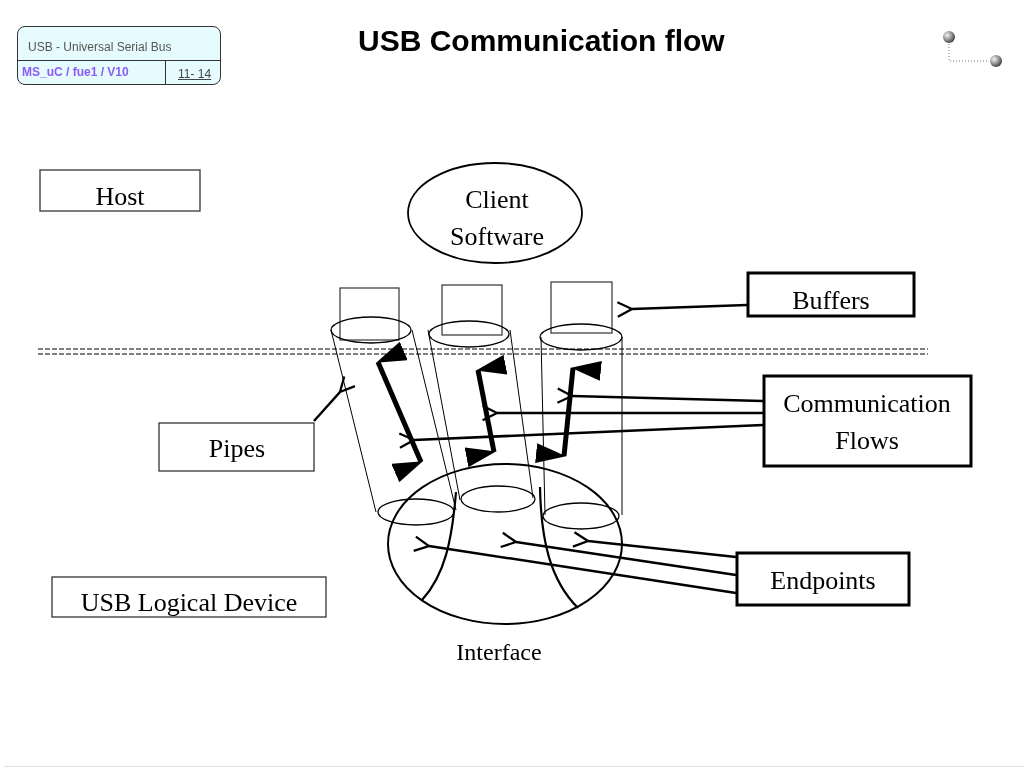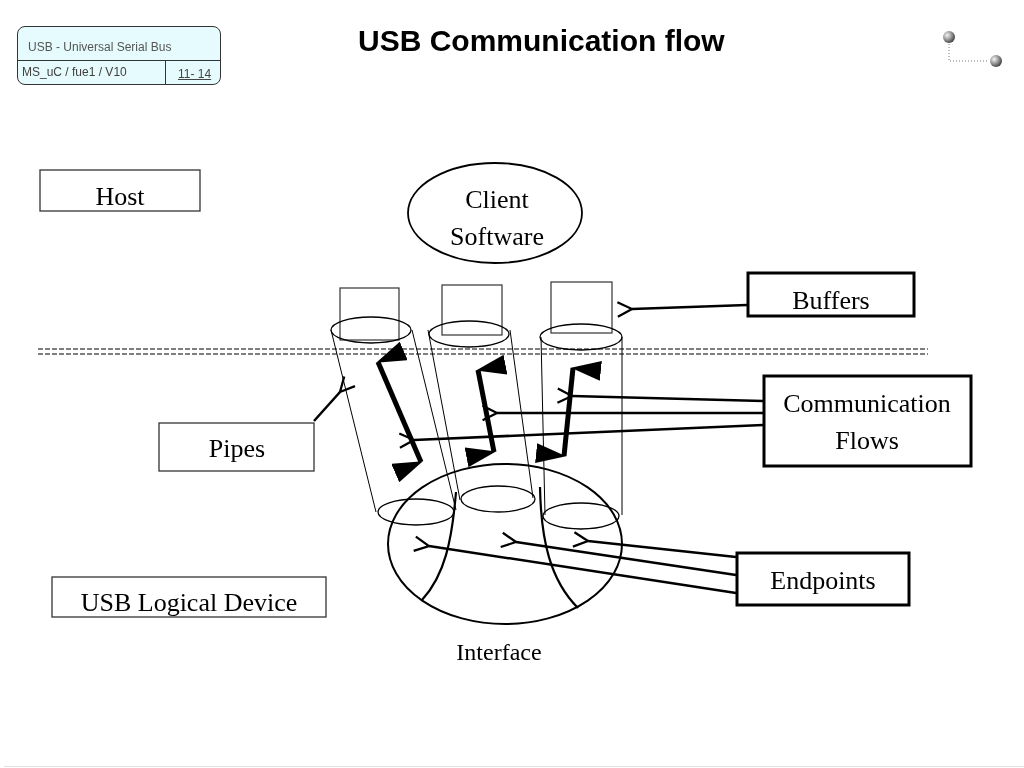"MS_uC / fue1 / V10" .header-left { color: #404040 -> #8b5cf6; font-weight: none -> bold }
